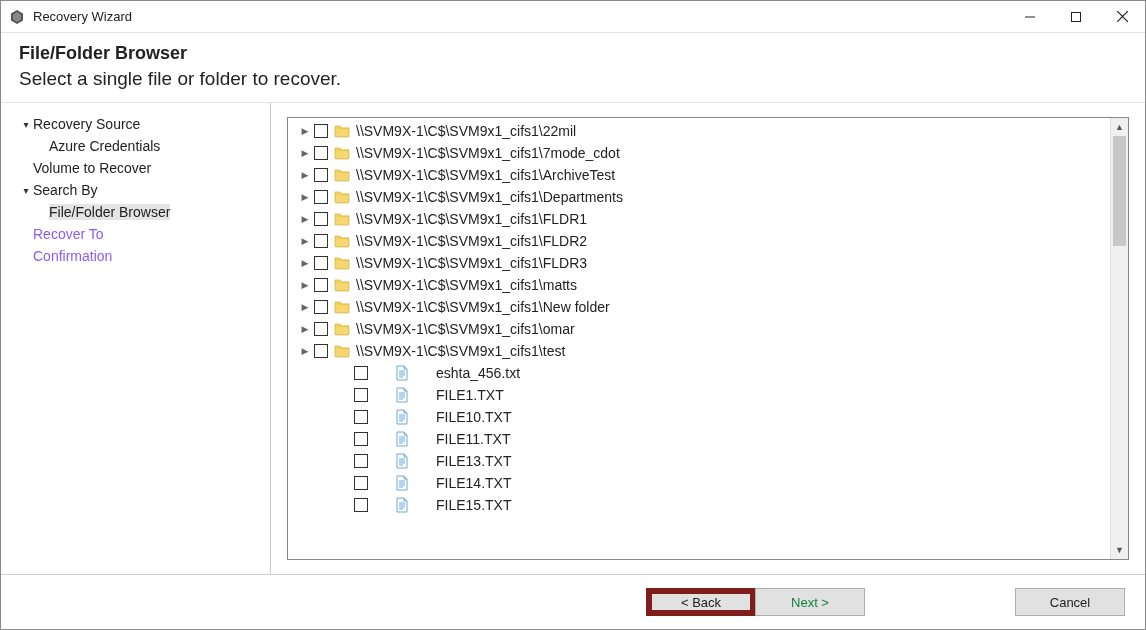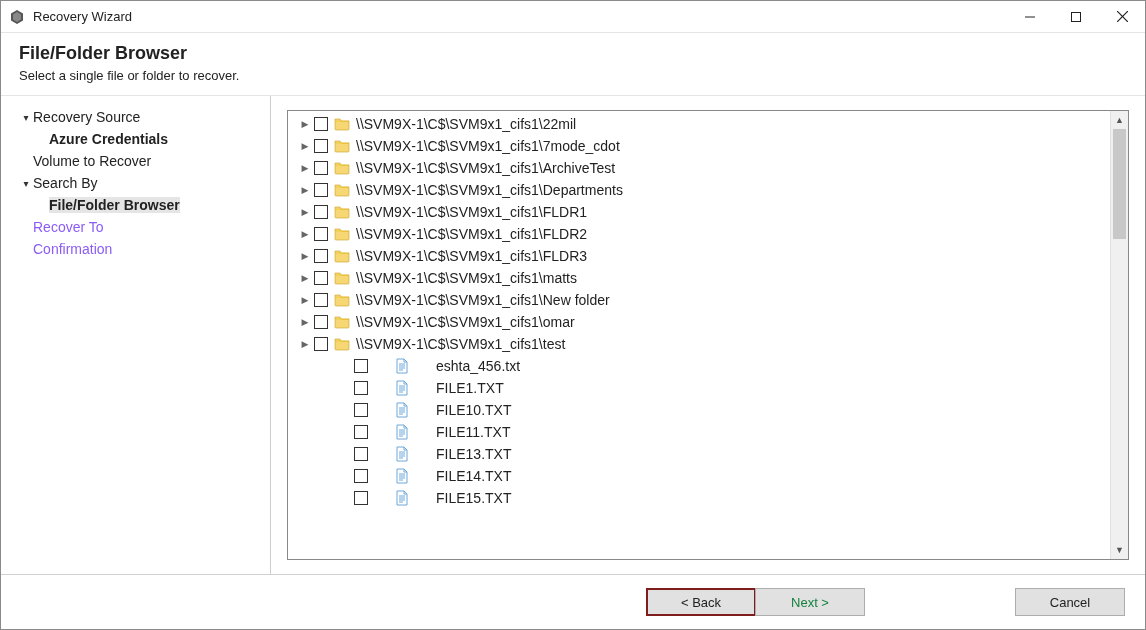"Select a single file or" .header .subtitle { font-size: 13px -> 19px }
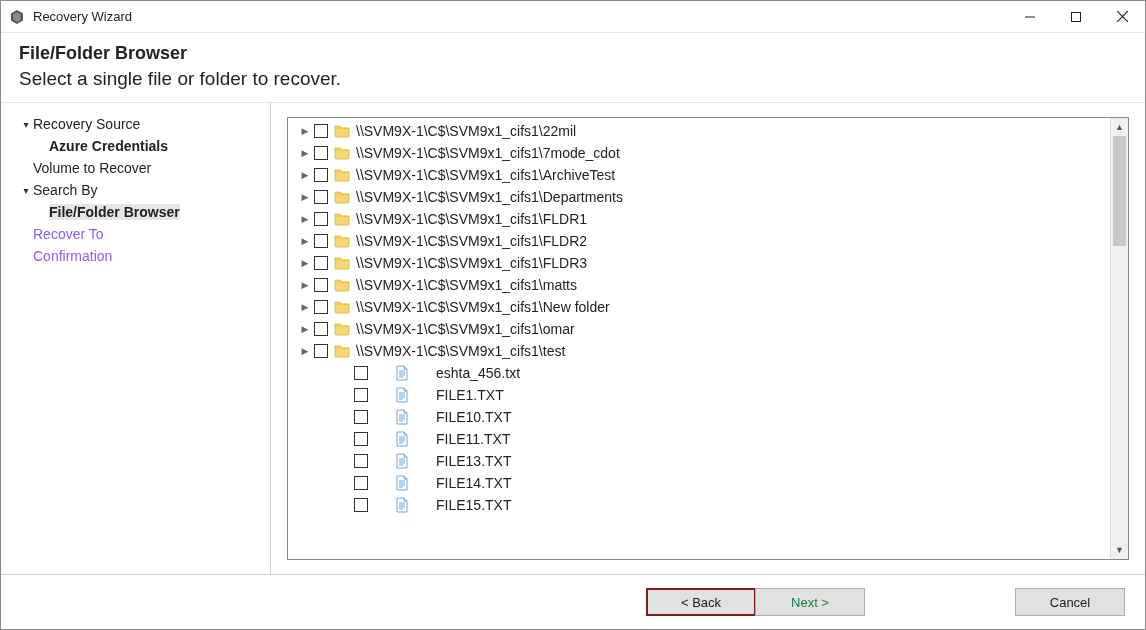"Azure Credentials" .nav-item.child { font-weight: bold -> none }
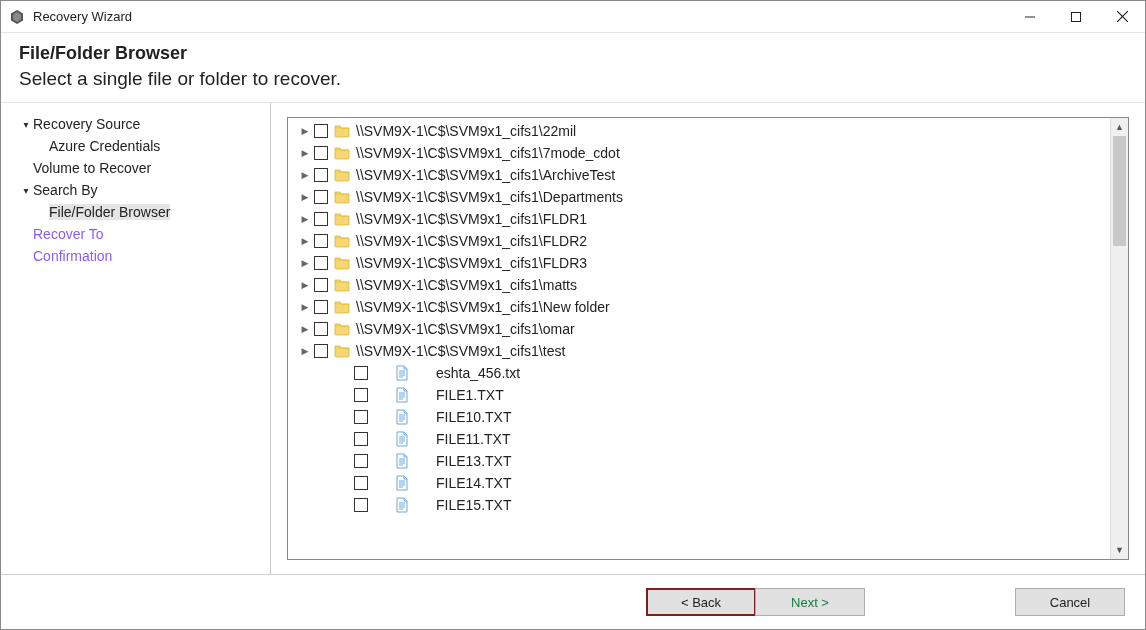"< Back" .btn.primary { border: 2px solid #7f1d1d -> 6px solid #7f1d1d }
